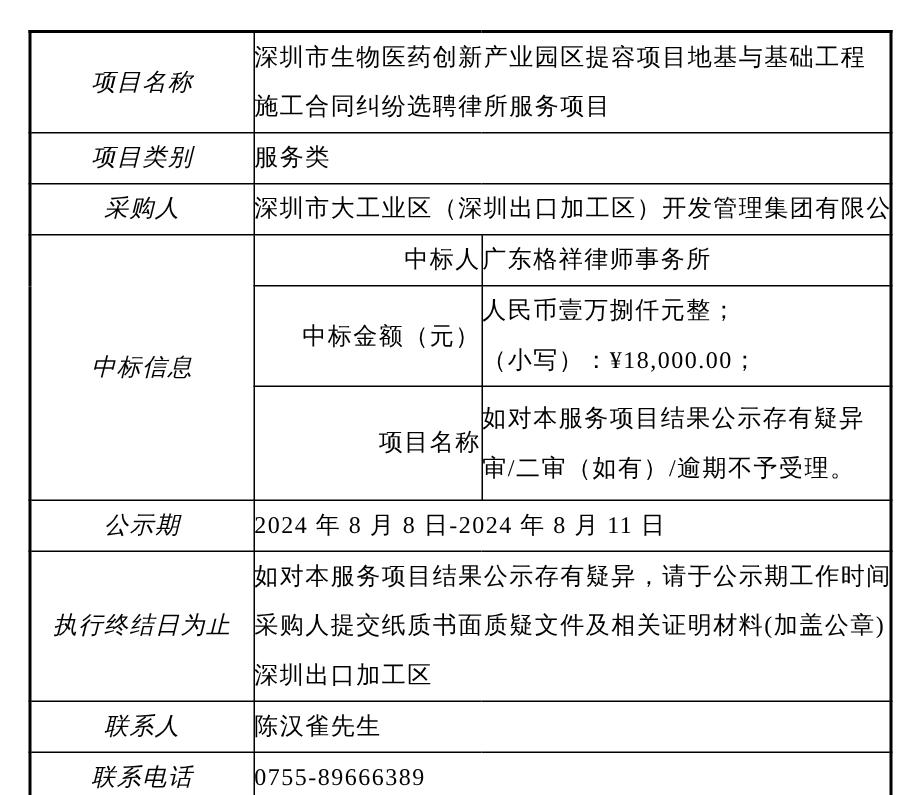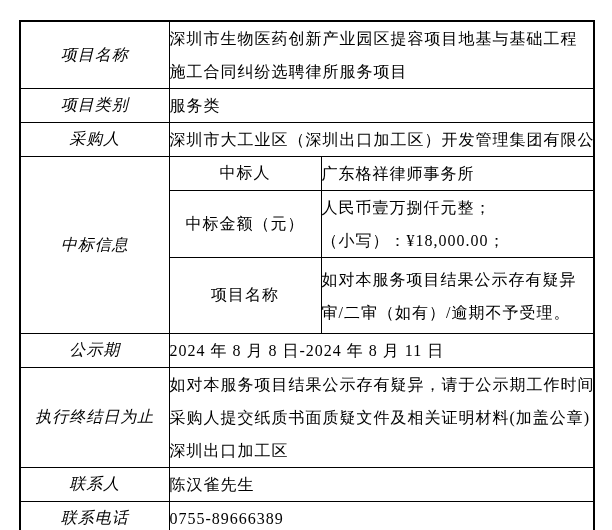"中标人" td.sublabel { text-align: center -> right }
